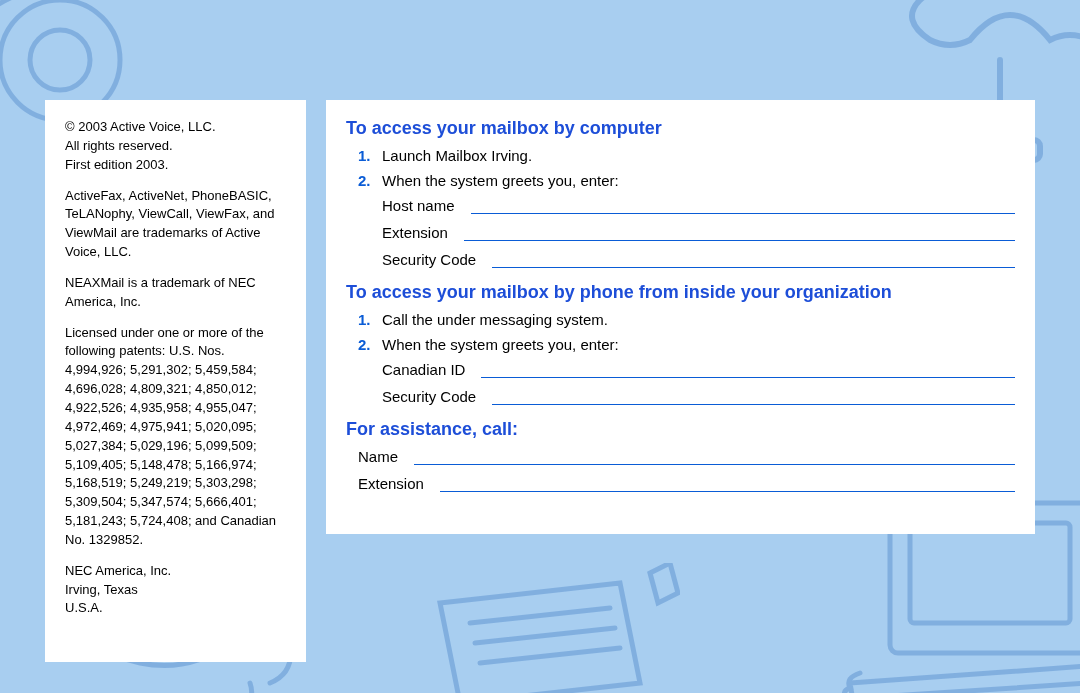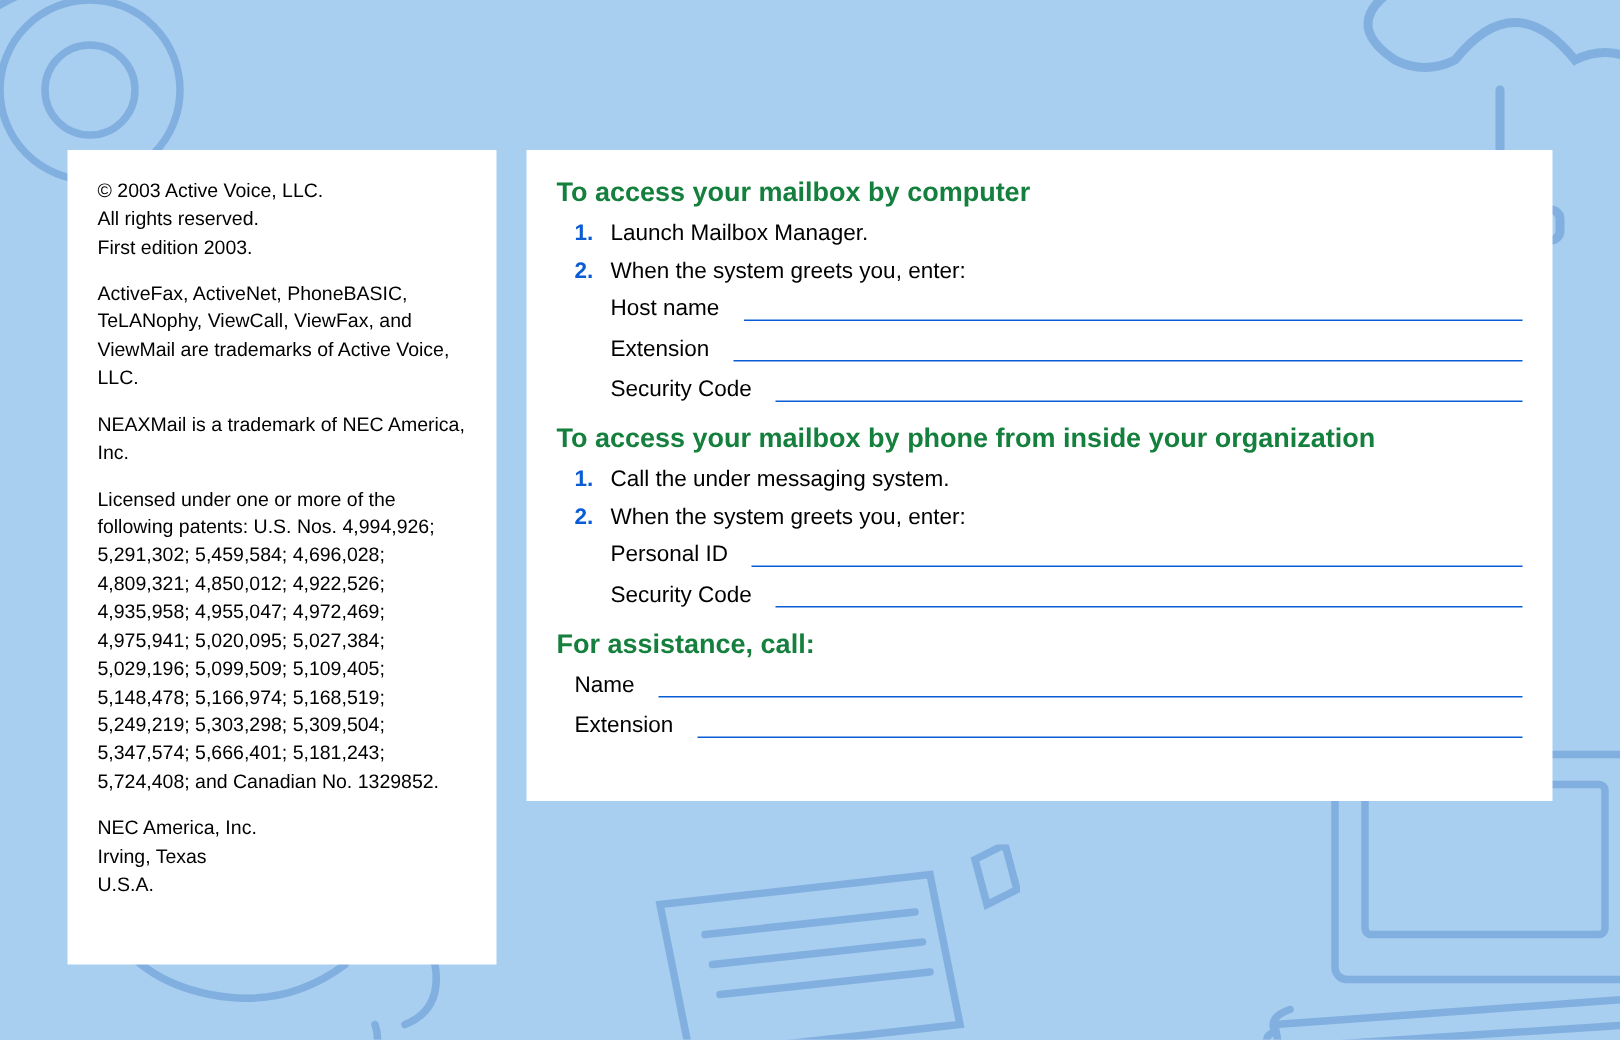"© 2003 Active Voice, LLC." .card-left { width: 286px -> 261px }
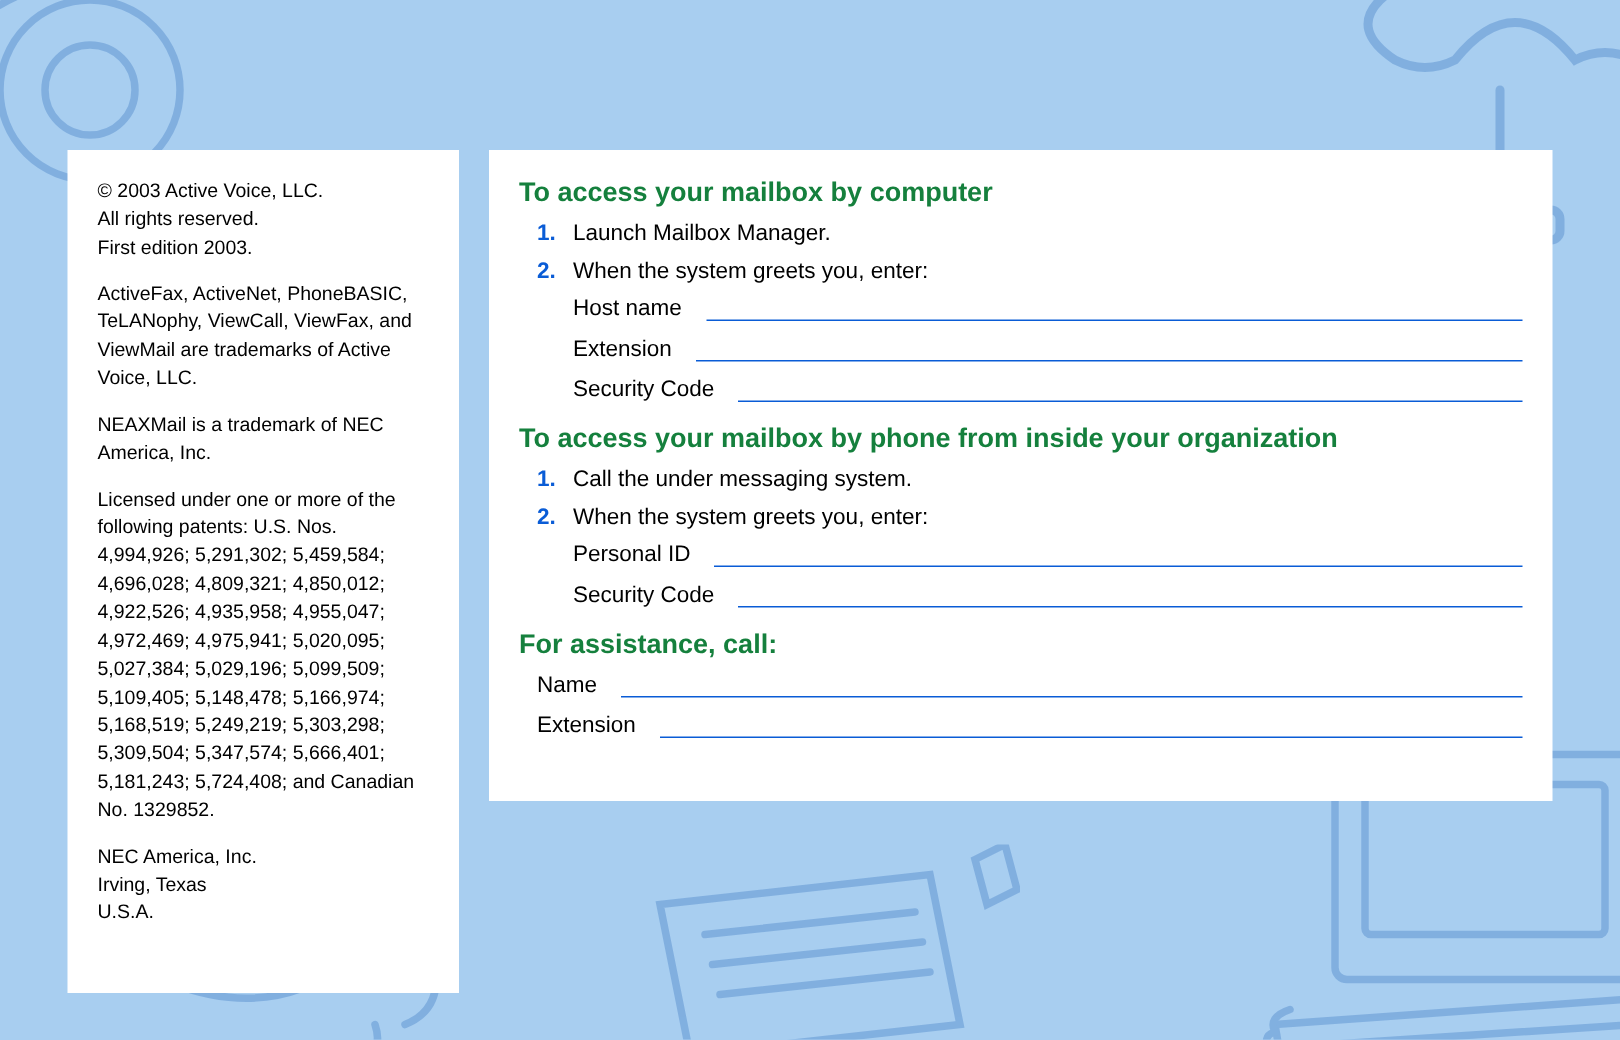"To access your mailbox by" .section-title { color: #15803d -> #1d4ed8 }
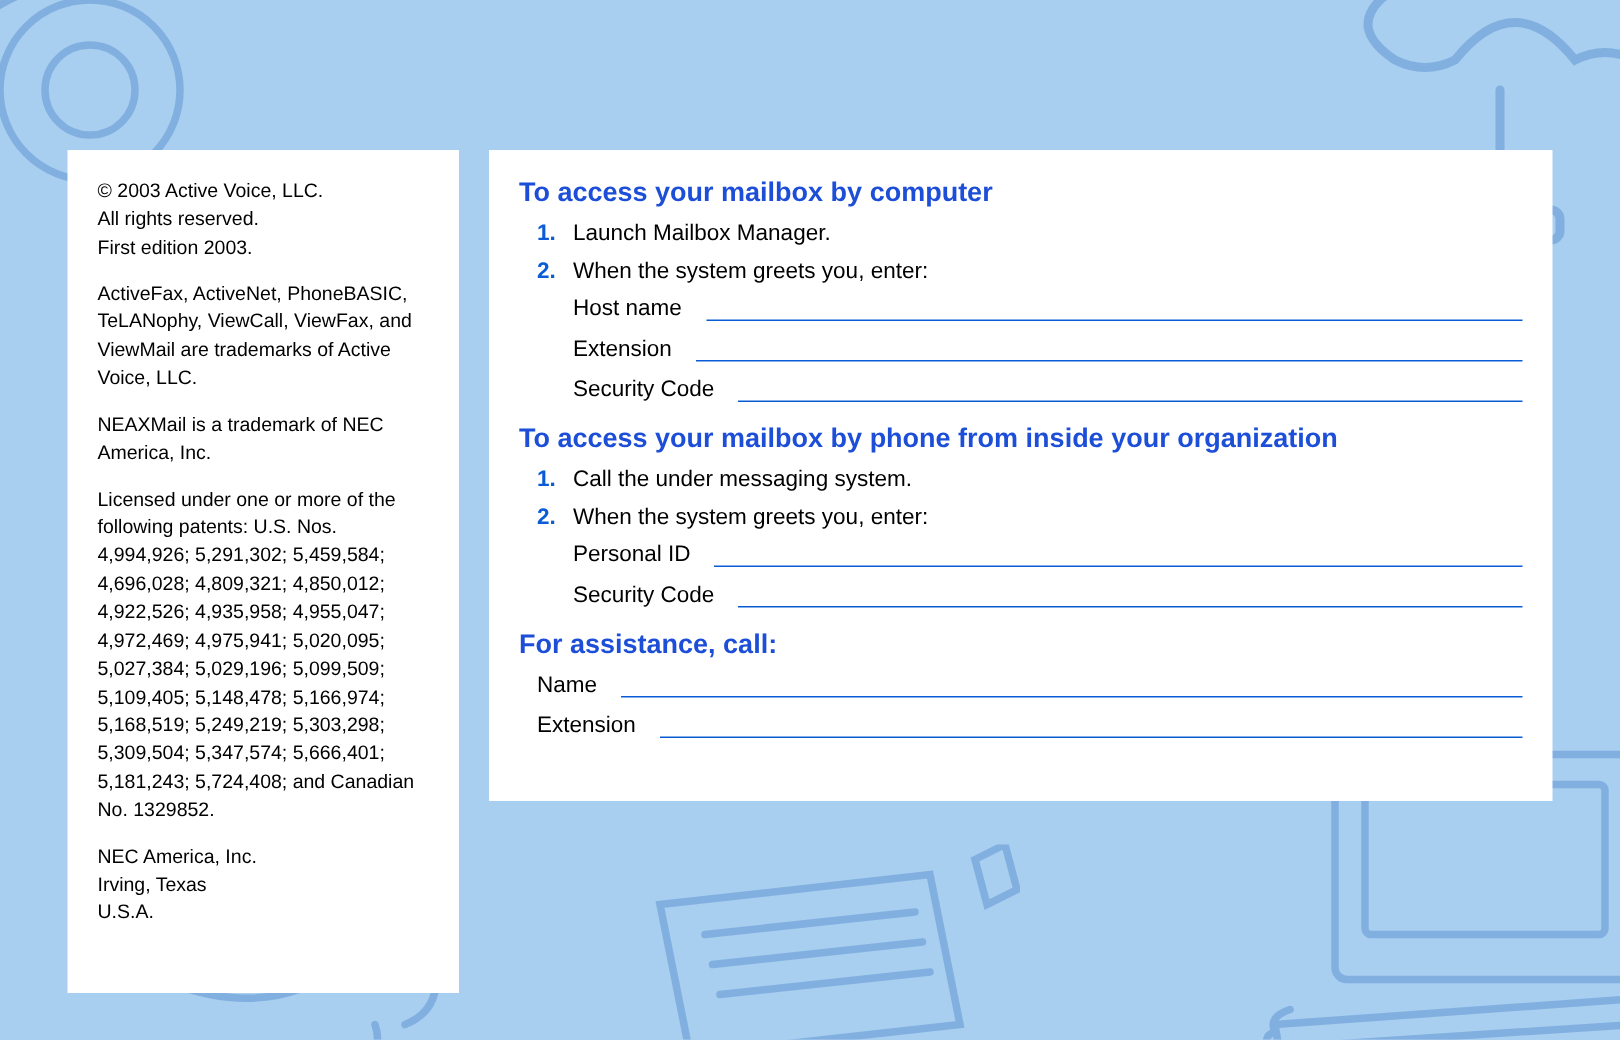"Launch Mailbox Manager." span { text: Manager -> Irving }
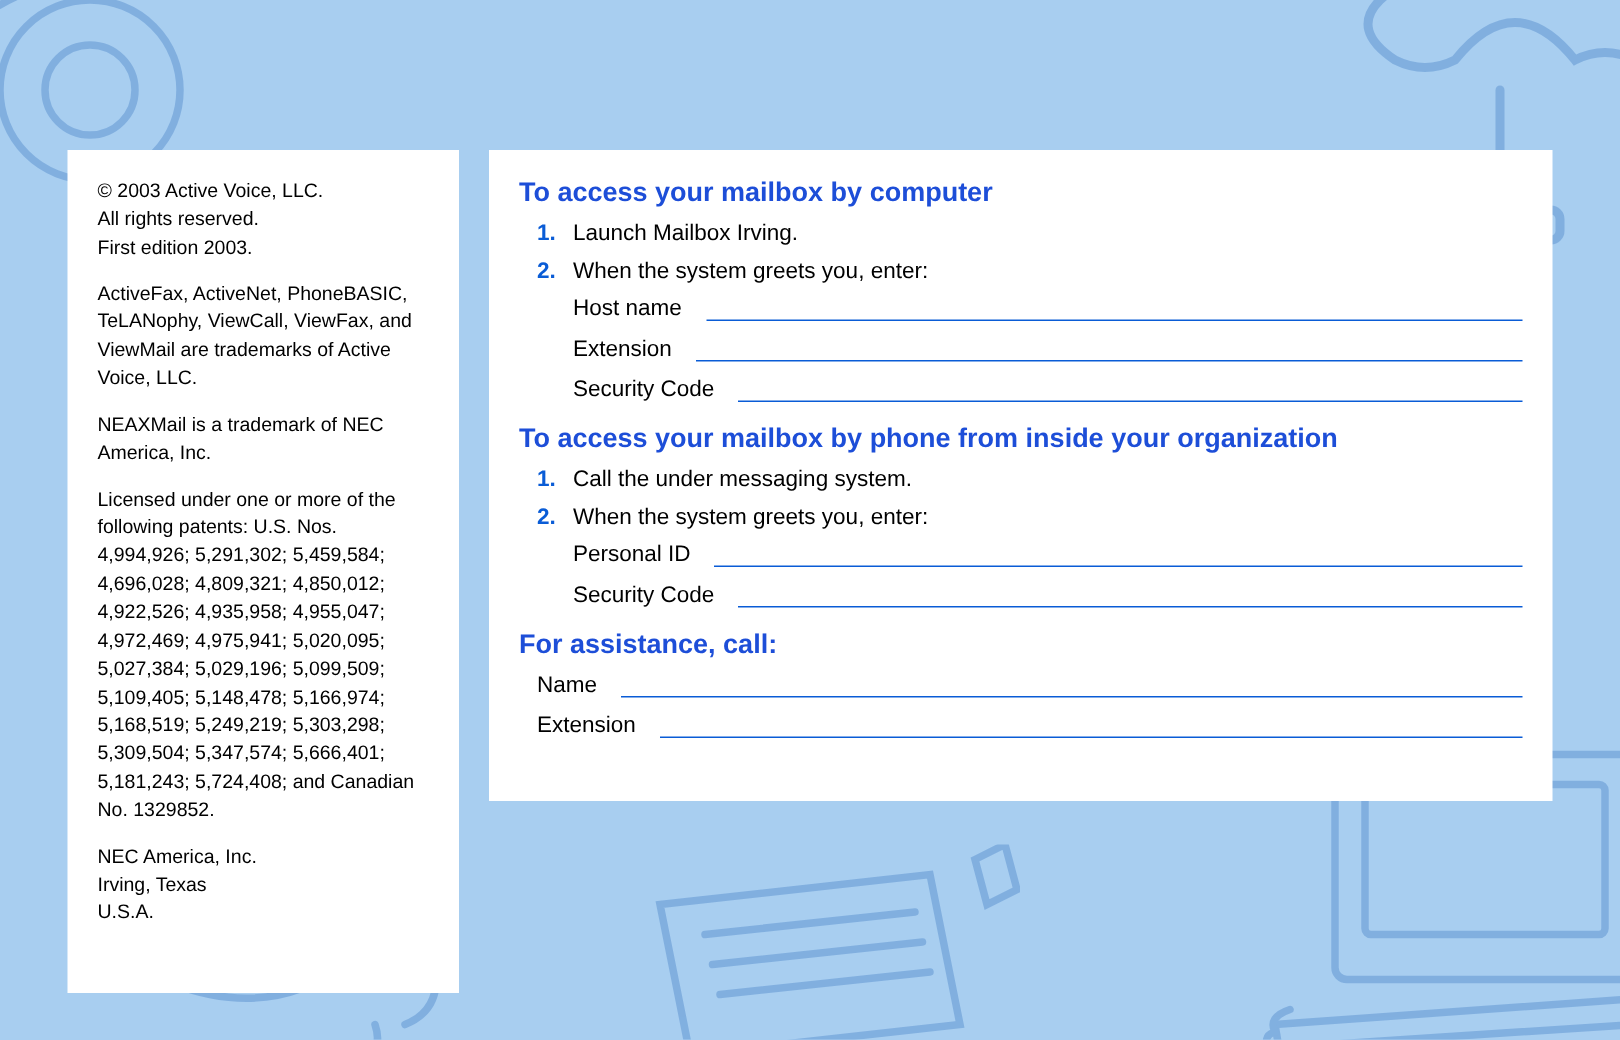"Personal ID" span.label { text: Personal -> Canadian }
